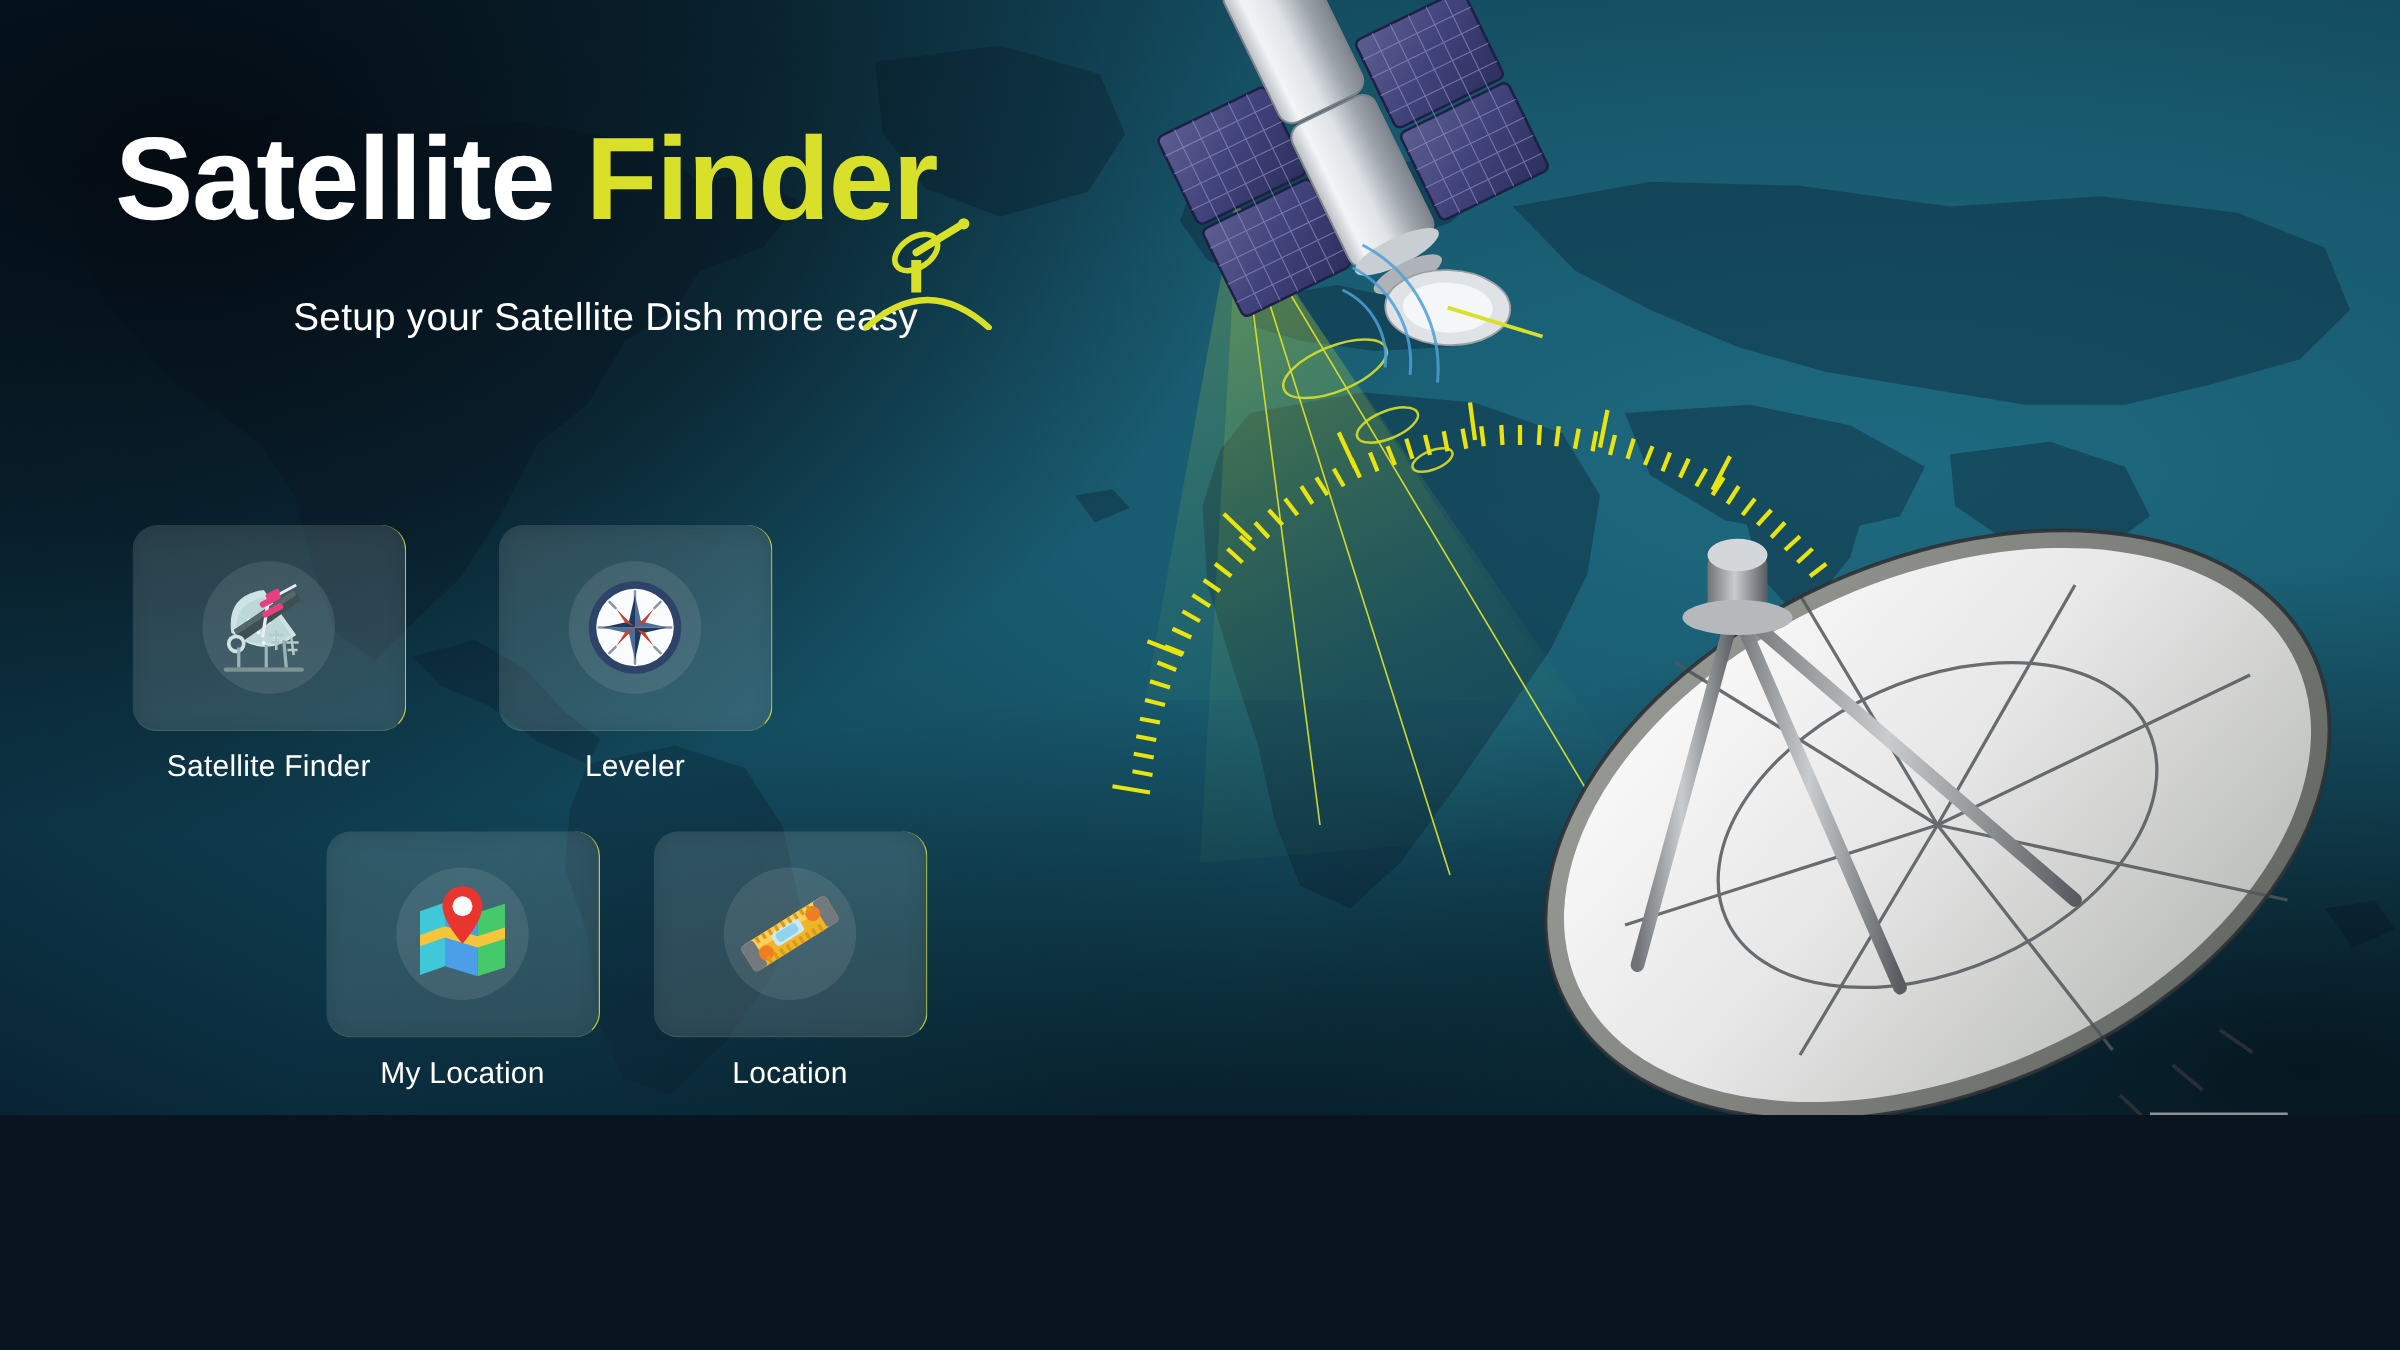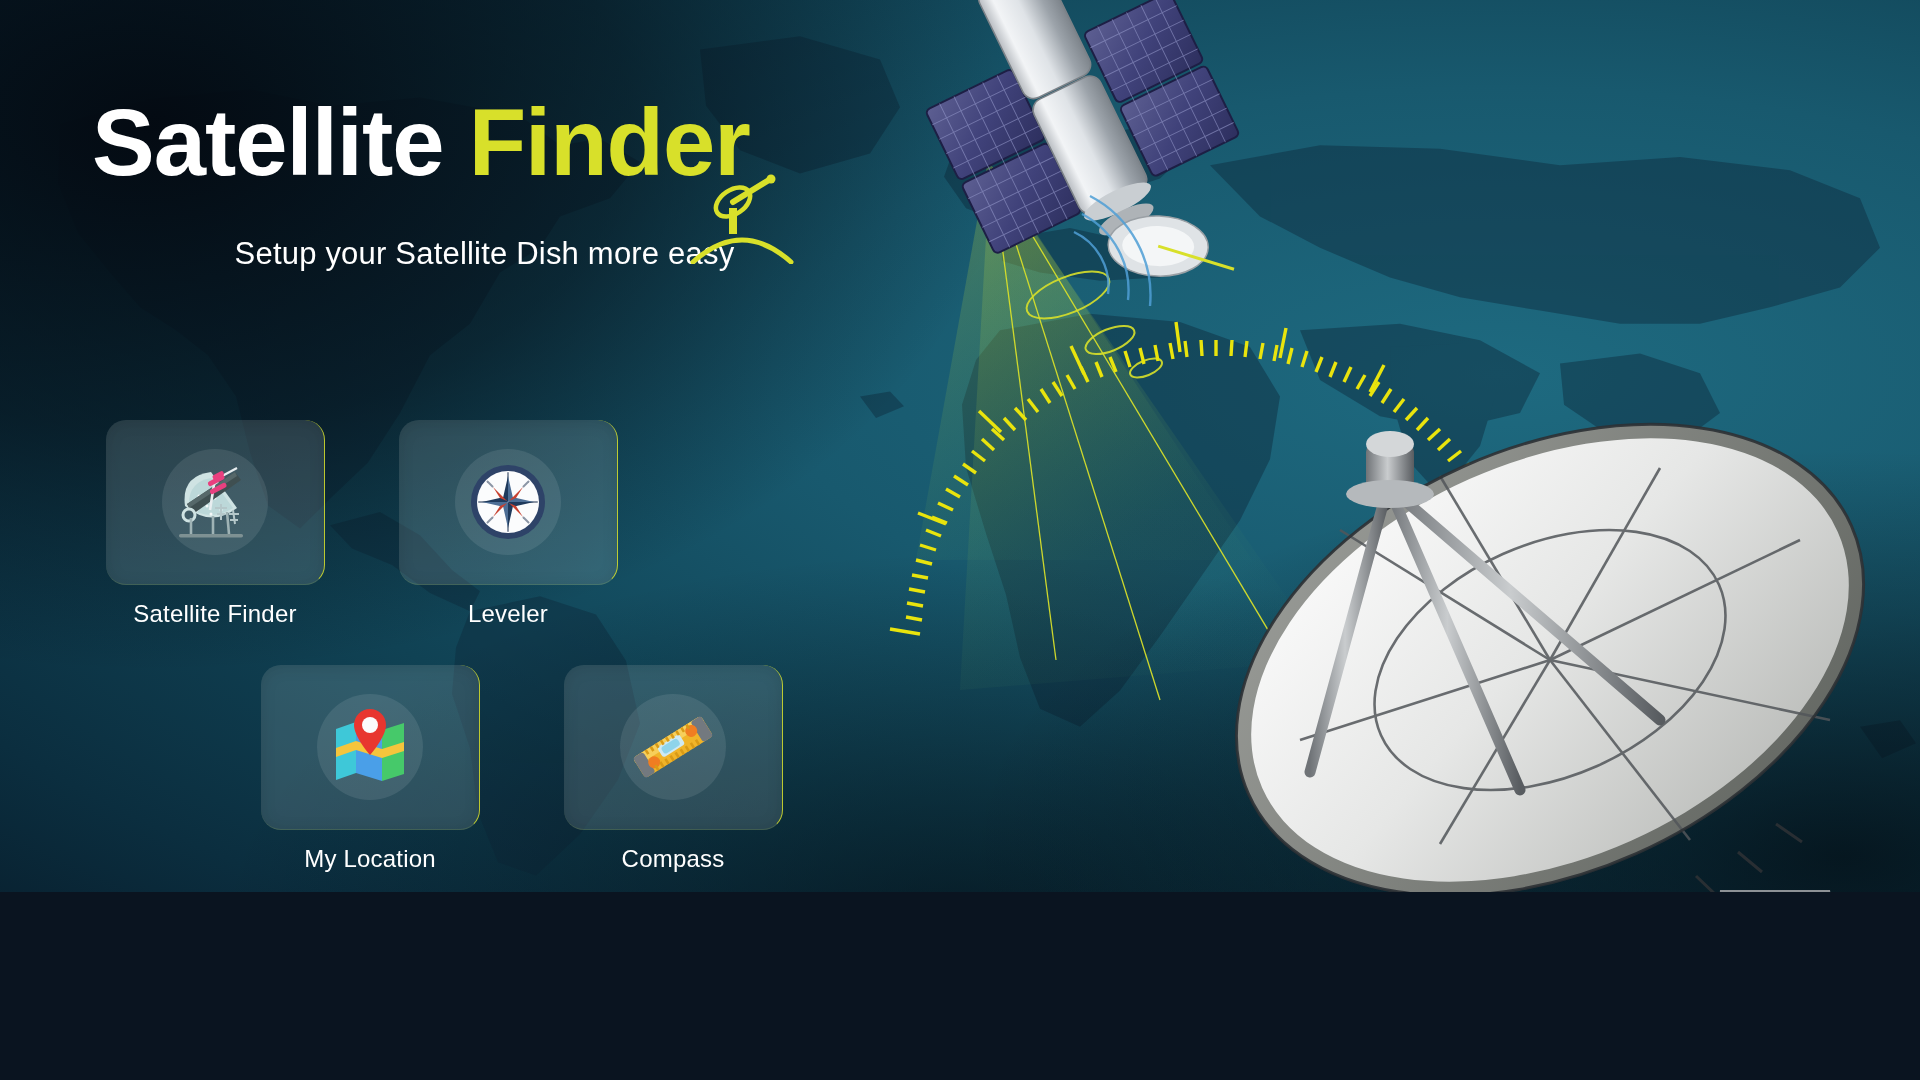"My Location" .row.r2 { gap: 85px -> 44px }
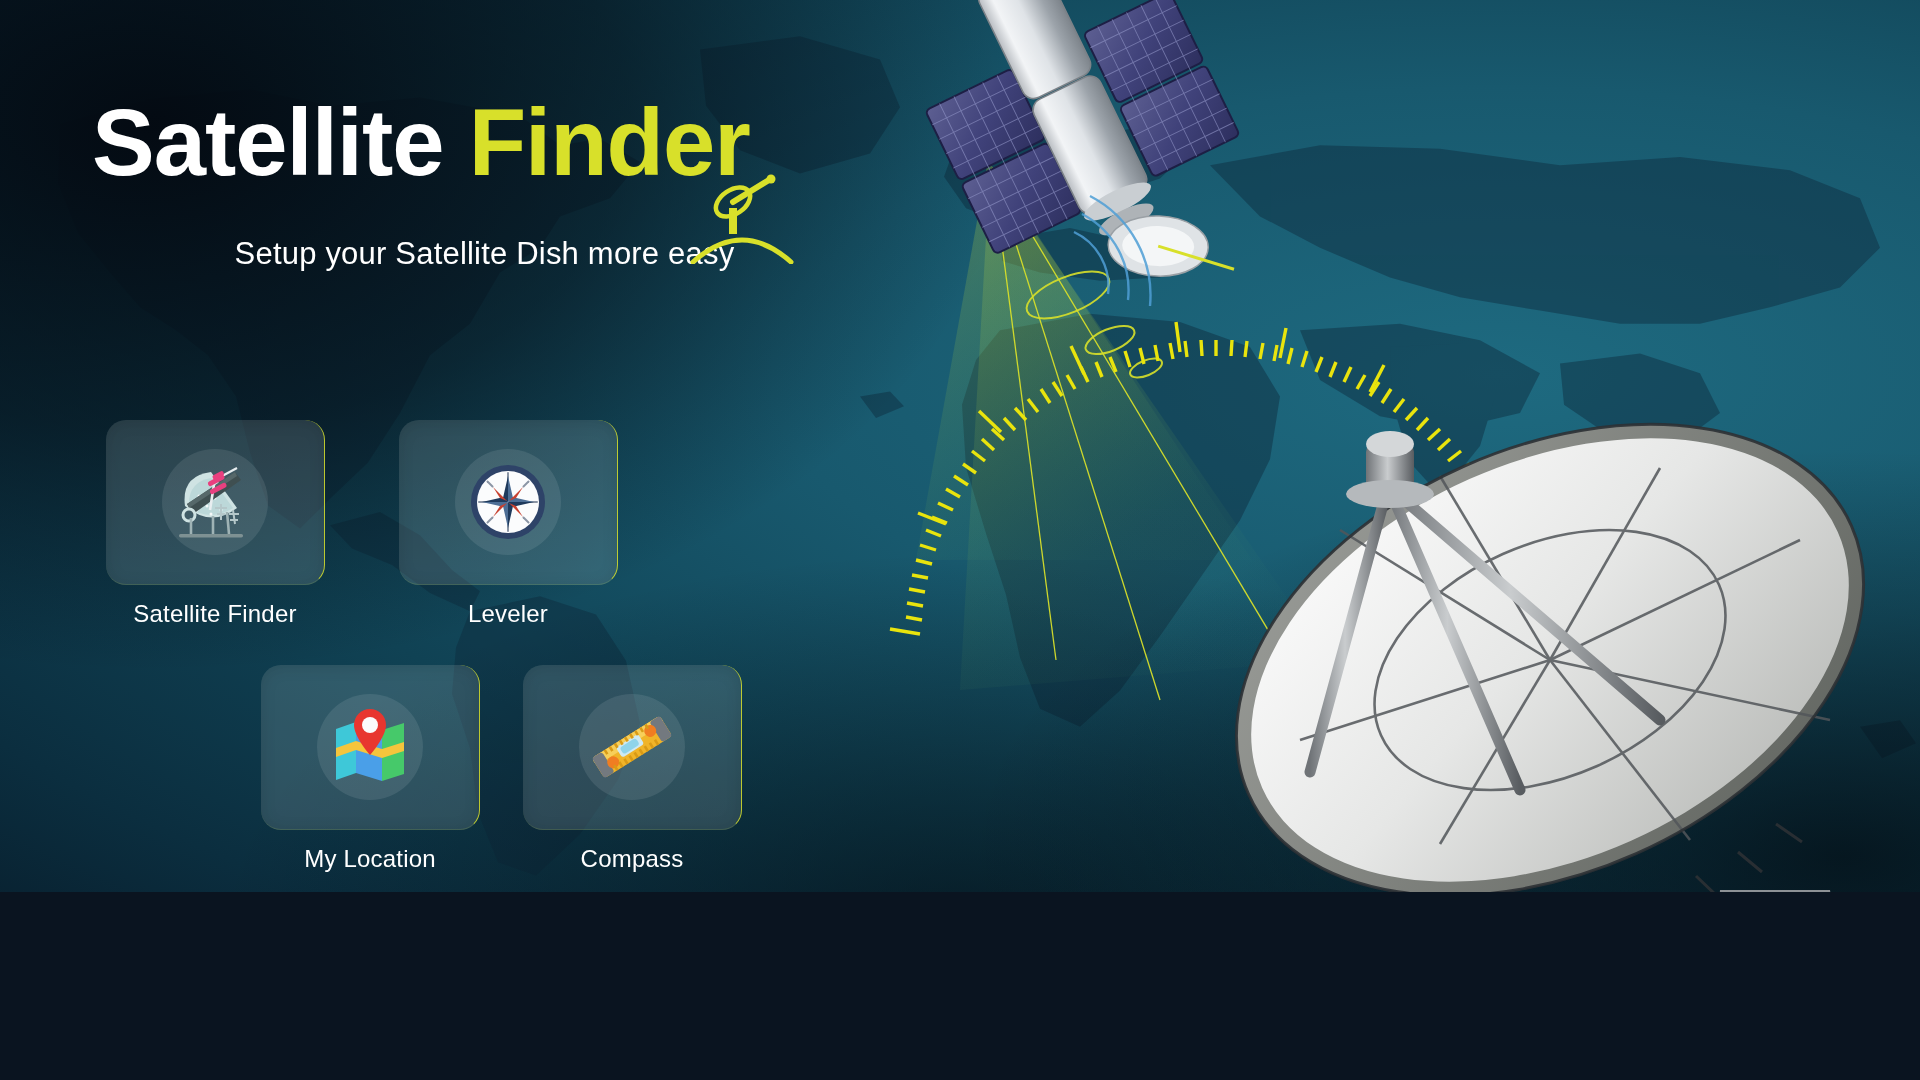"Compass" div.cap { text: Compass -> Location }
